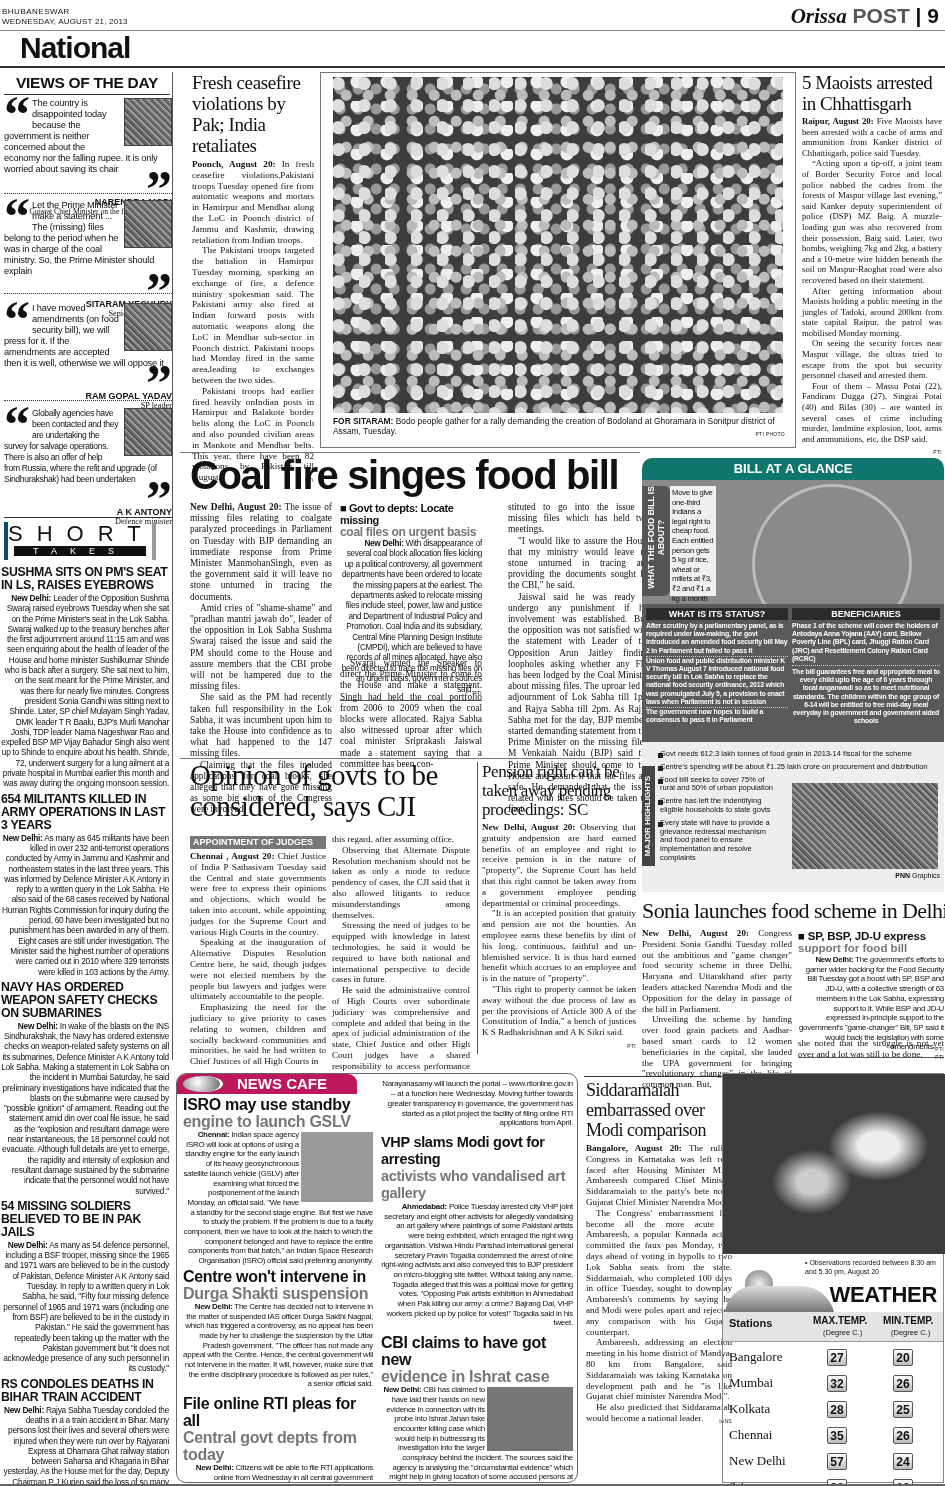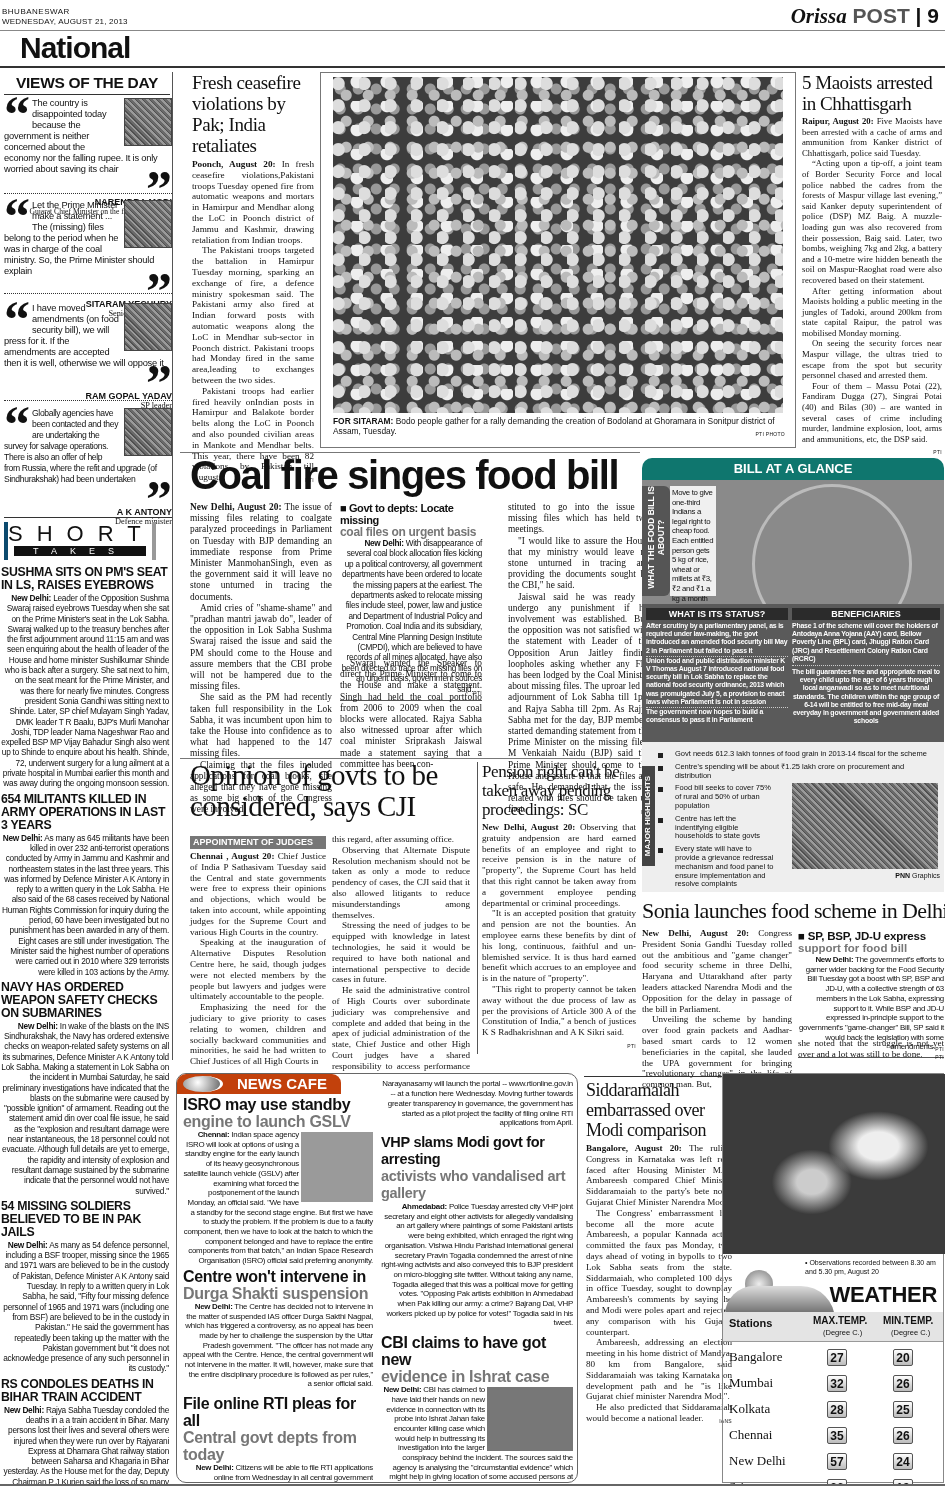"Govt needs 612.3 lakh tonnes" .hl li { padding-left: 17px -> 2px }
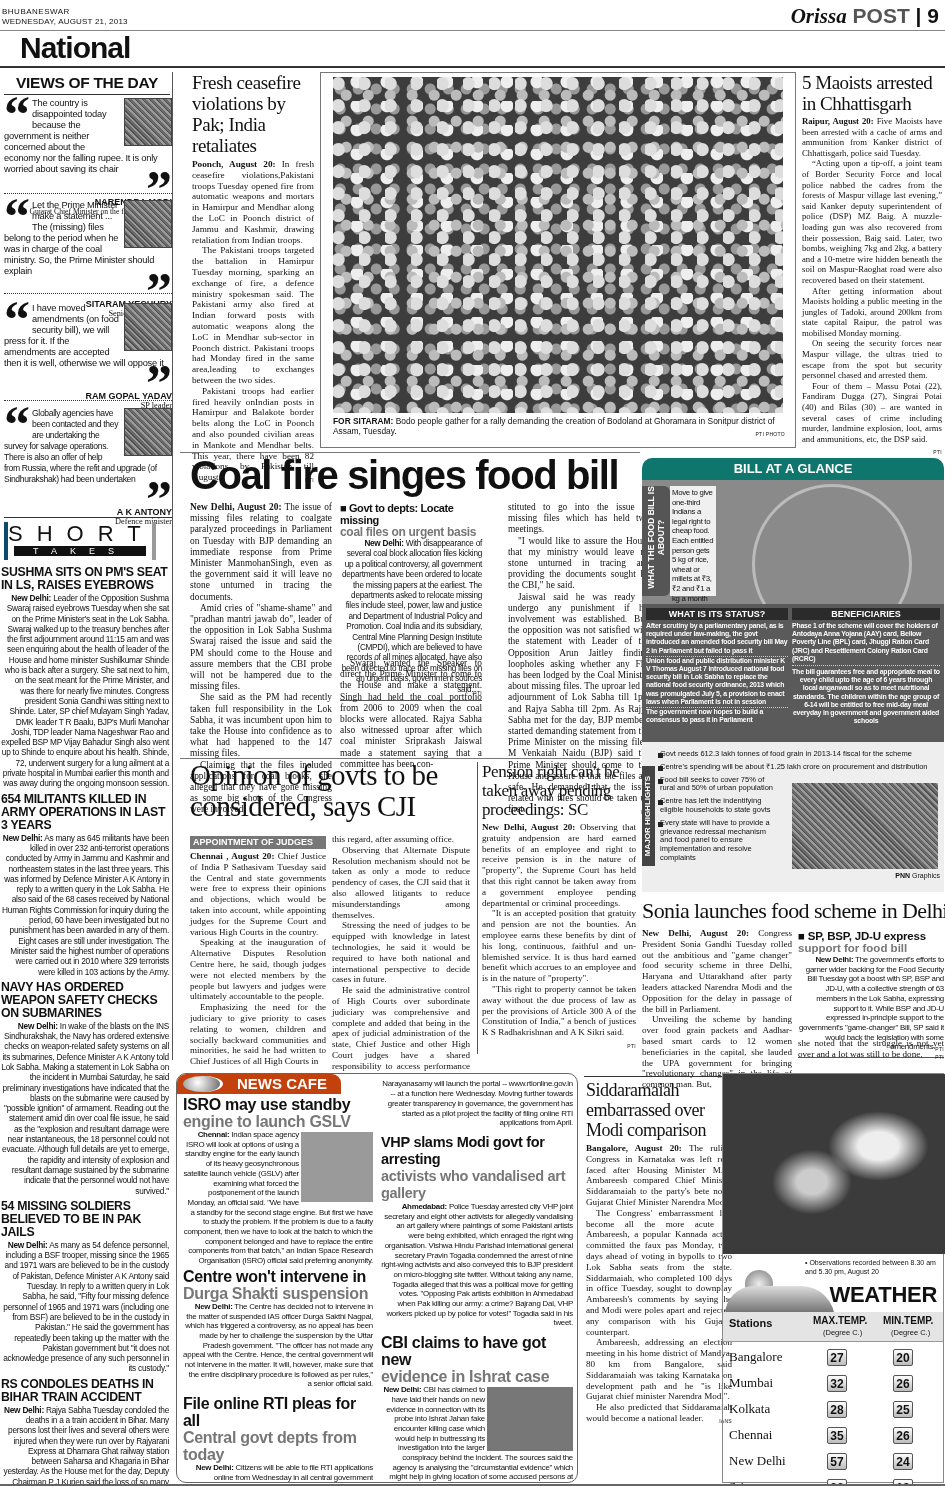"NEWS CAFE" div.abs { background: #c2410c -> #be185d; width: 164px -> 180px }
